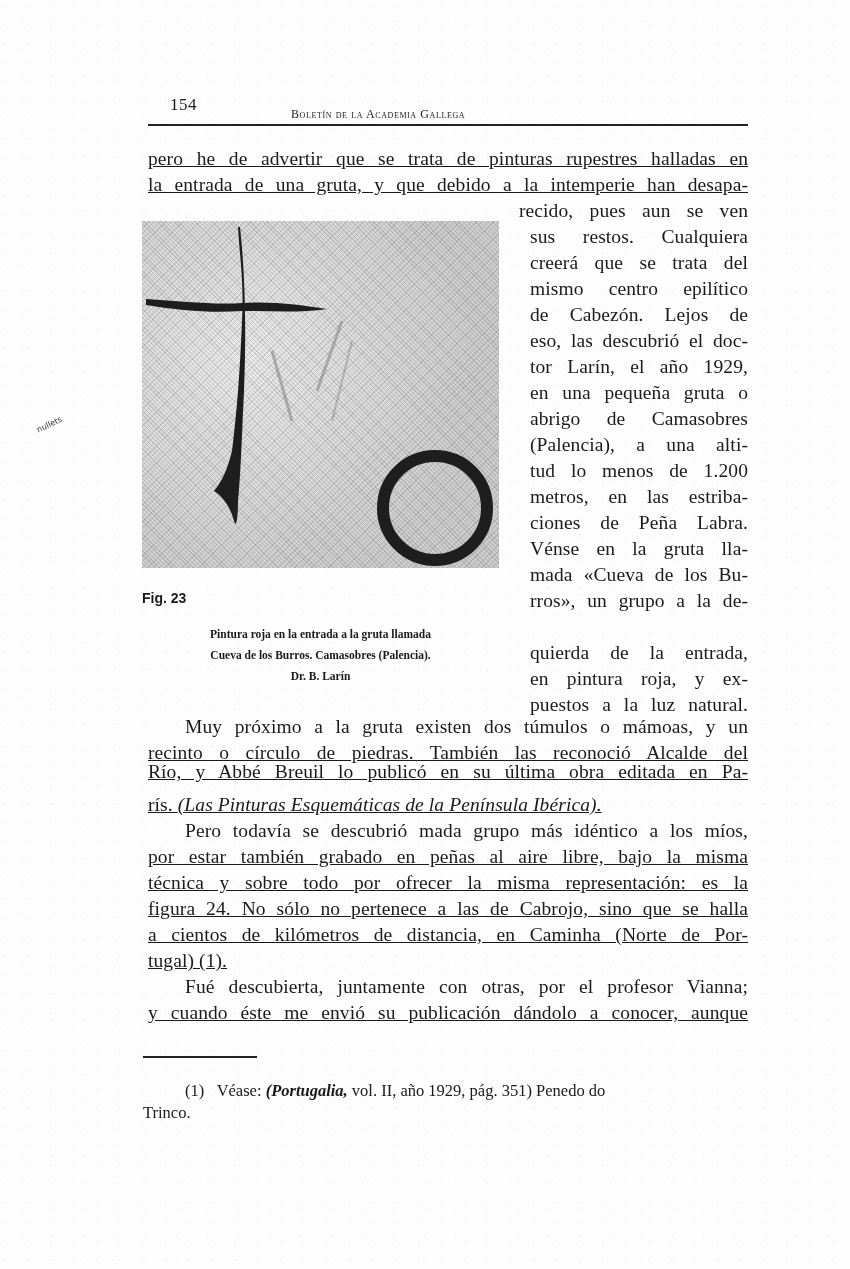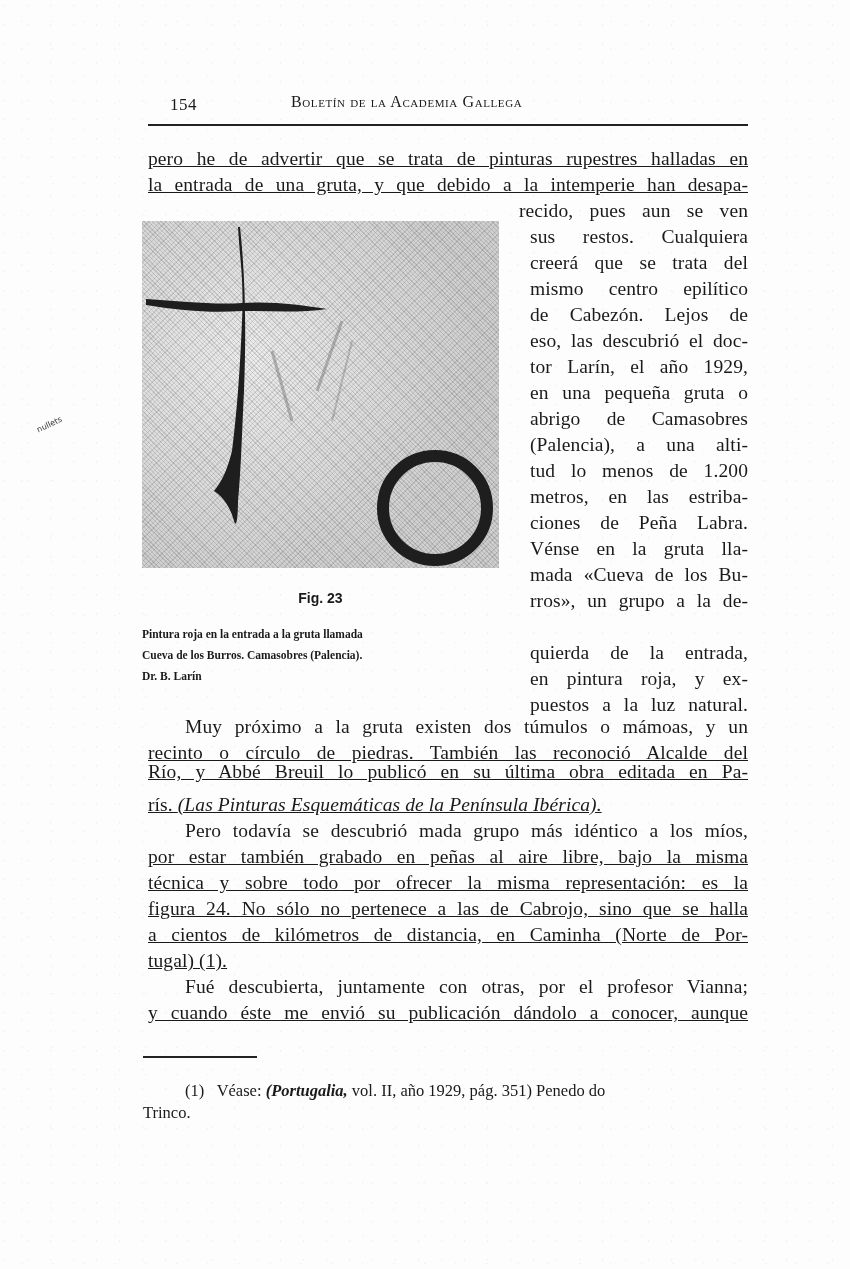"Boletín de la Academia Gallega" .running-title { font-size: 16px -> 12px; top: 0 -> 14px }
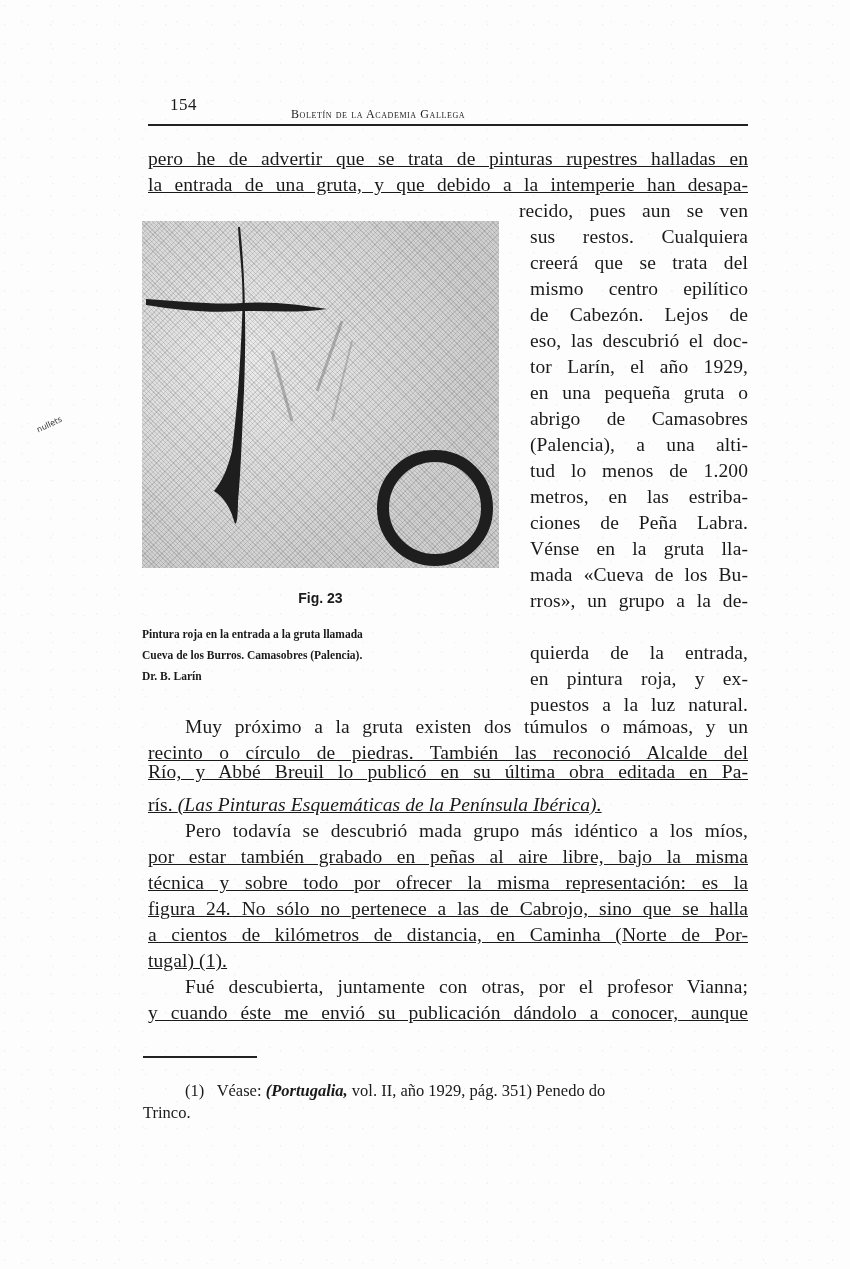"Fig. 23" .fig-label { text-align: center -> left }
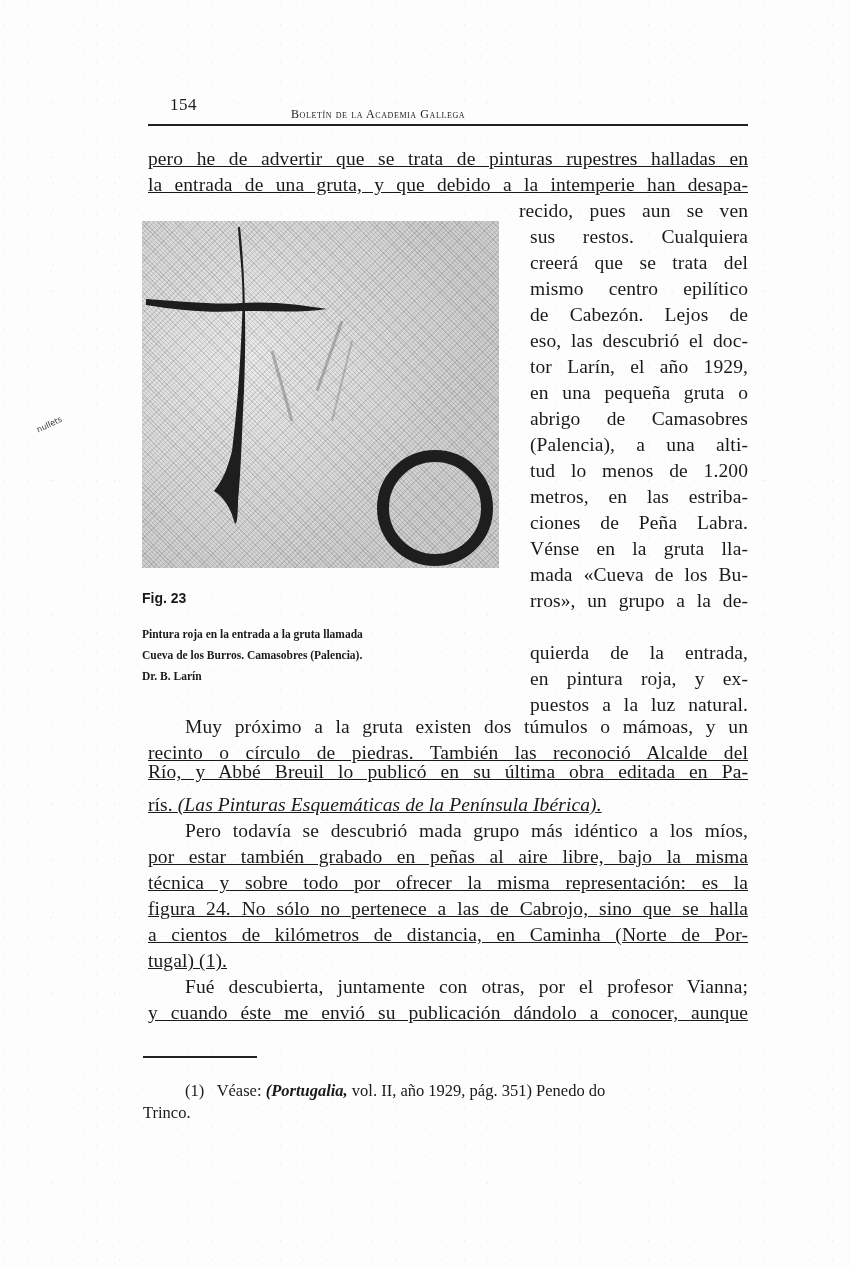"Pintura roja en la entrada" .fig-caption { text-align: none -> center }
